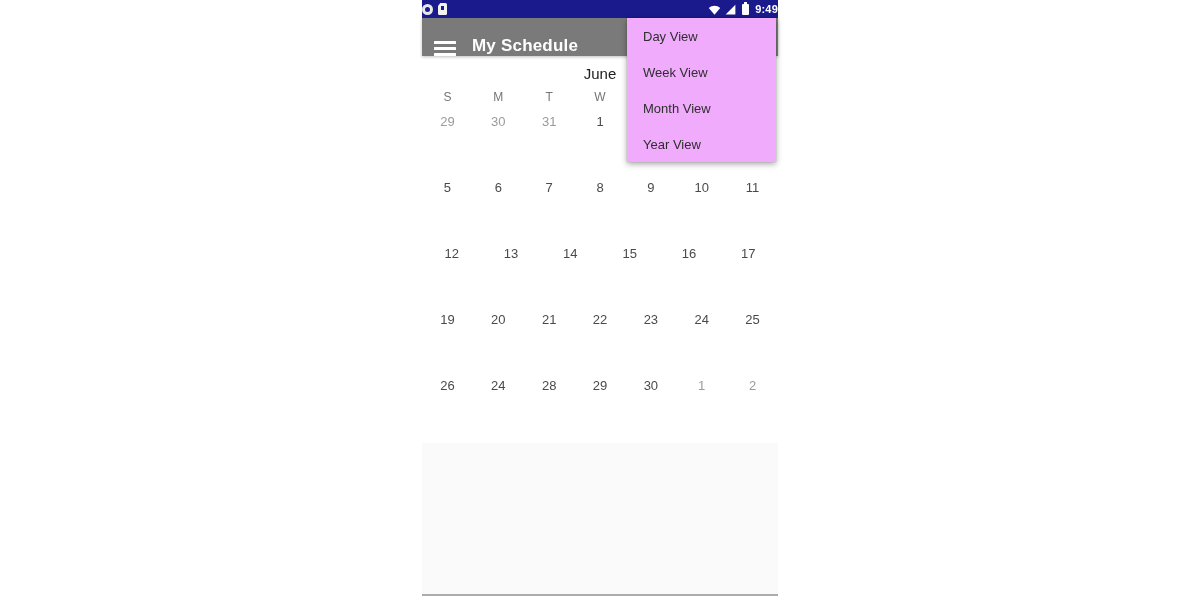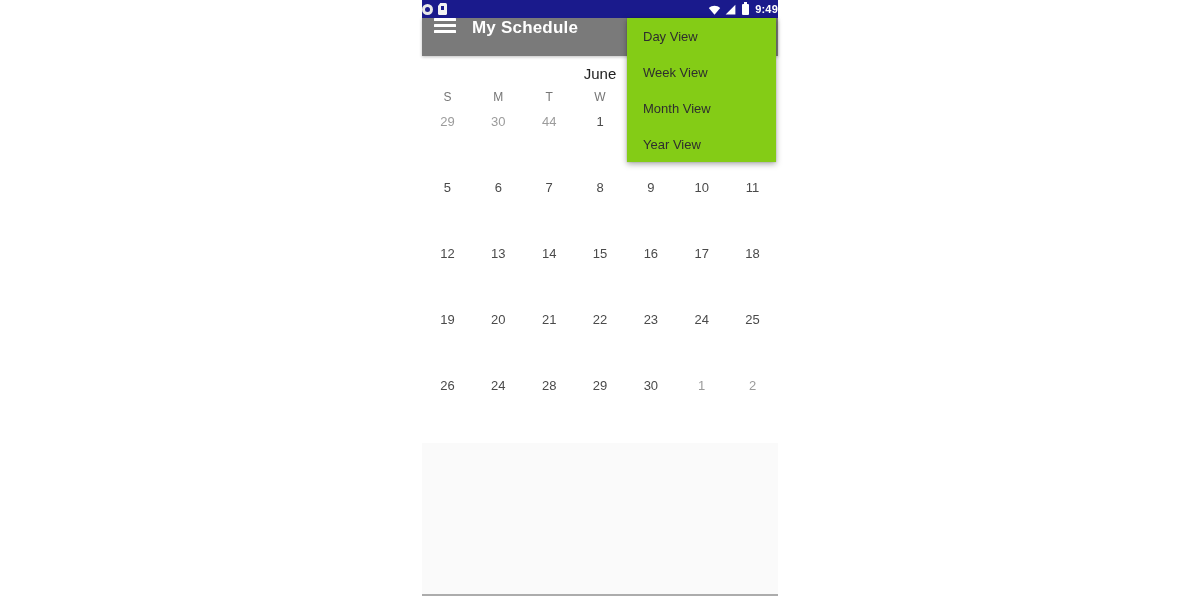"My Schedule" .app-bar { align-items: flex-start -> flex-end }
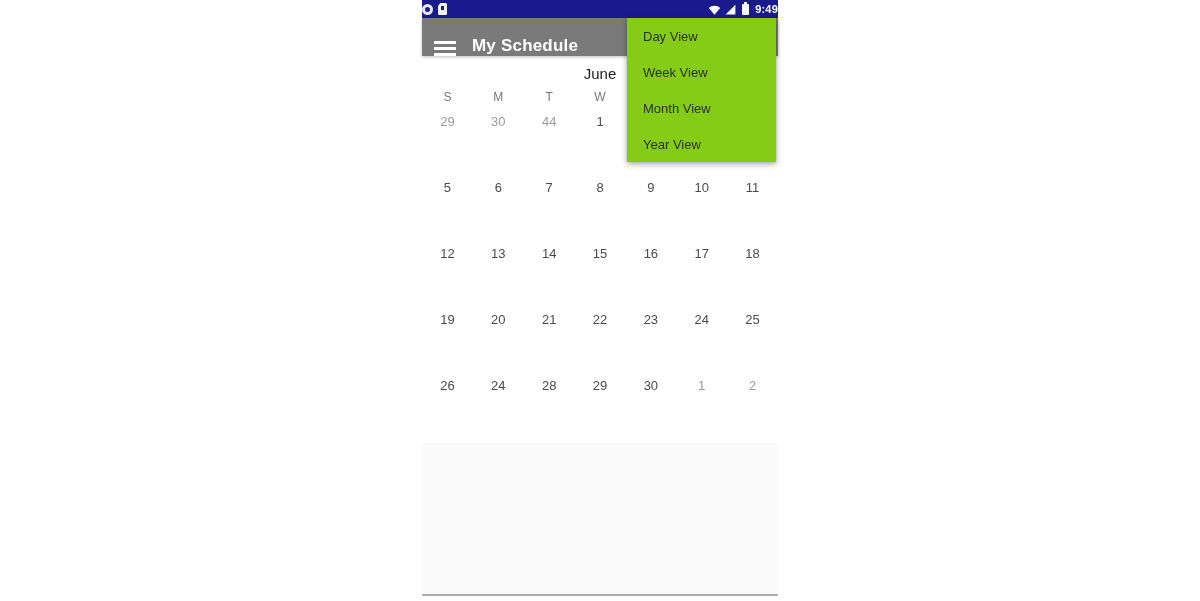"Day View" .view-menu { background: #84cc16 -> #f0abfc }
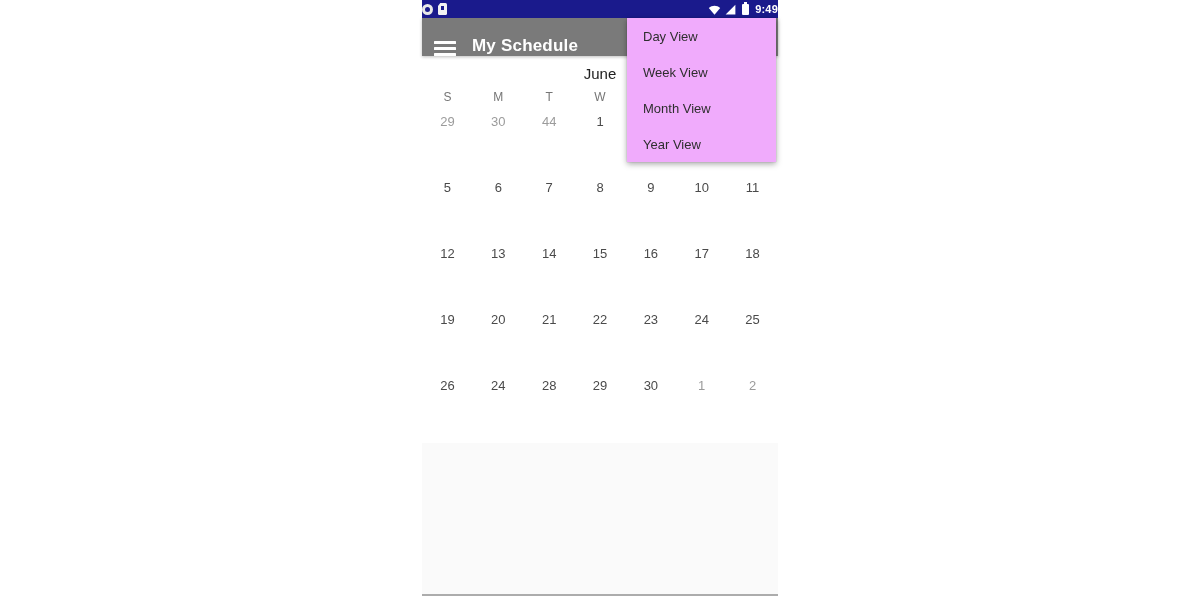"44" div.day-cell { text: 44 -> 31 }
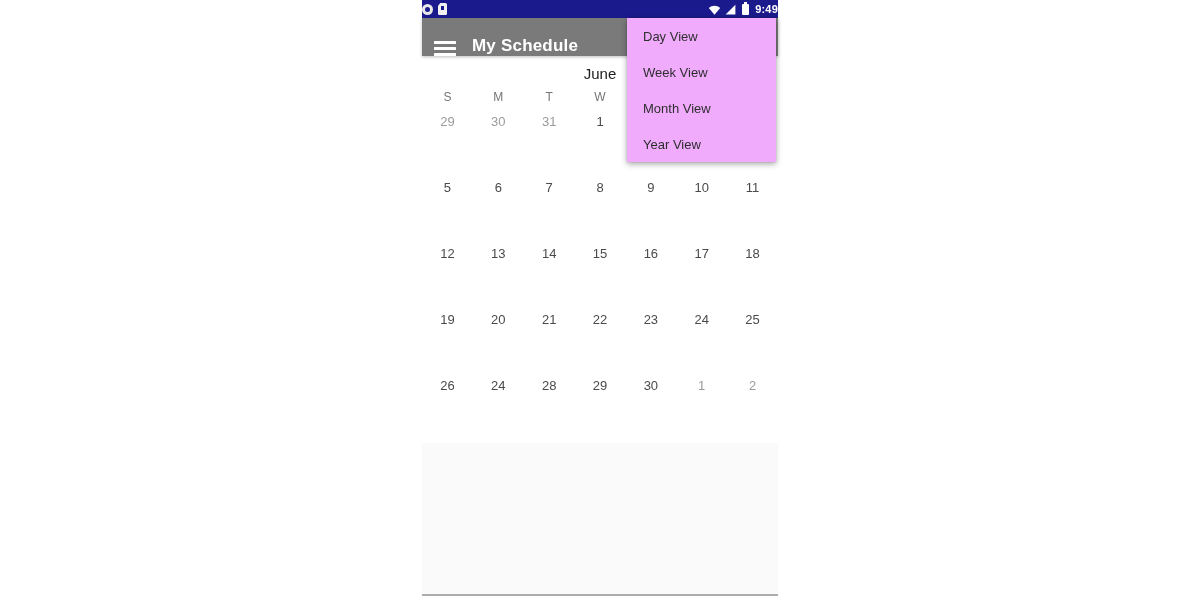"18" div.day-cell { html: <div>18</div> -> none }
